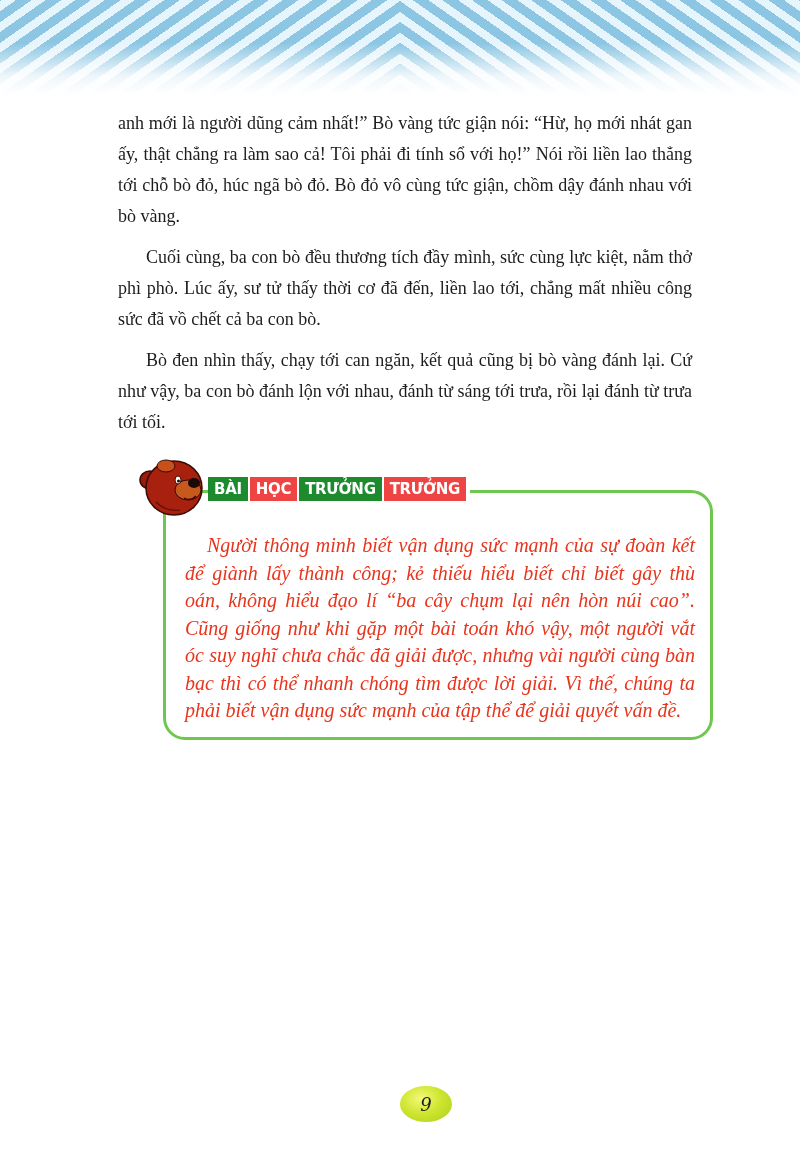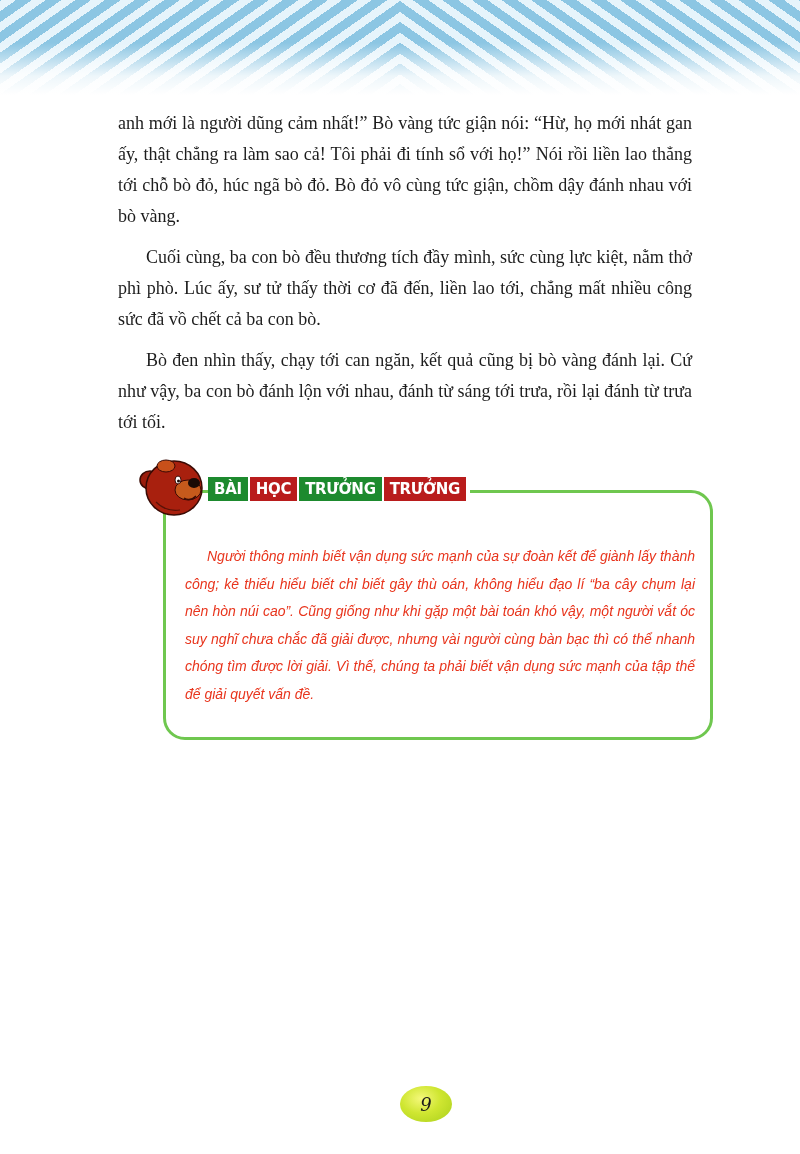"HỌC" .pill.blue { background: #b91c1c -> #ef4444 }
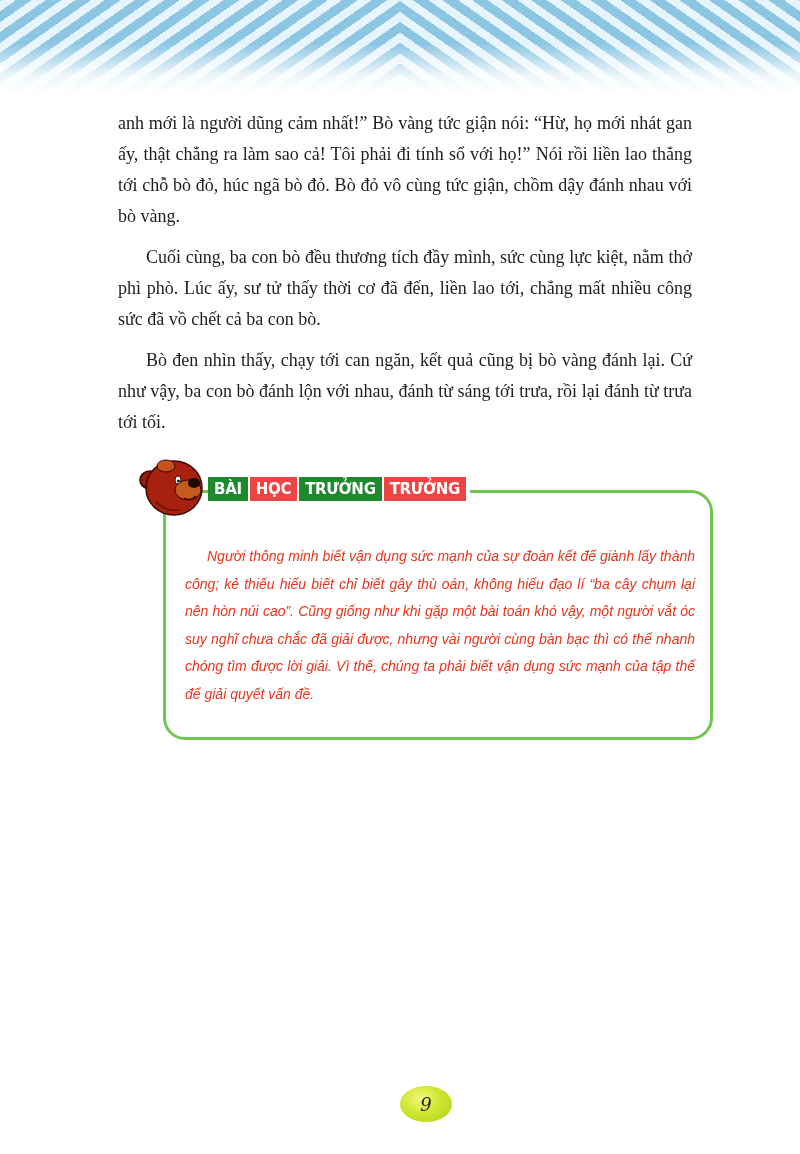"Người thông minh biết vận" .lesson-text { font-family: Liberation Sans, sans-serif -> Liberation Serif, serif; font-size: 14px -> 20px; top: 543px -> 532px }
